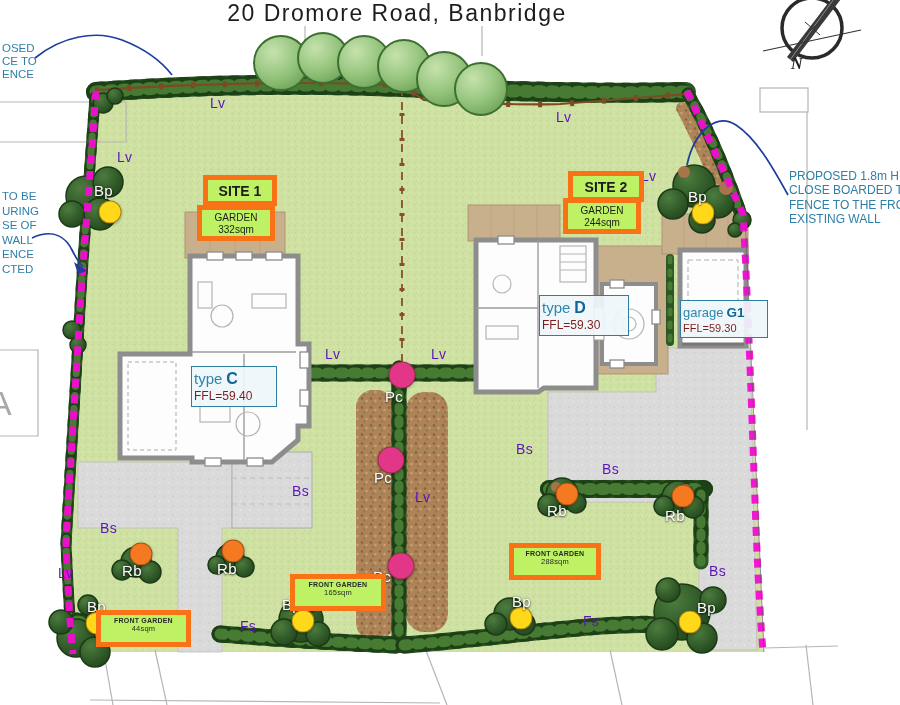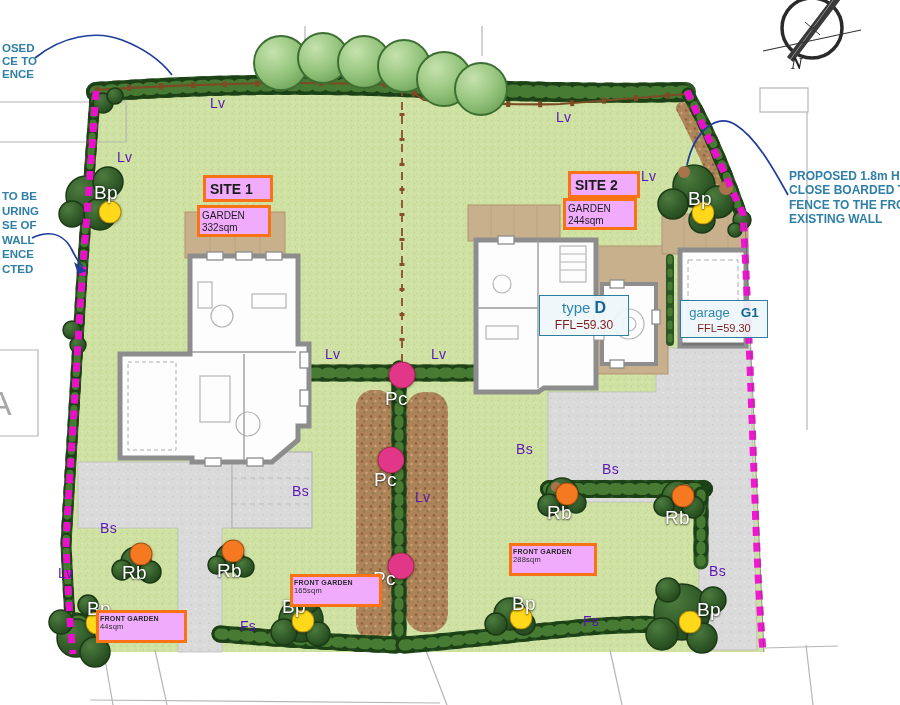"20 Dromore Road, Banbridge" div.title { html: none -> <div>20 Dromore Road, Banbridge</div> }
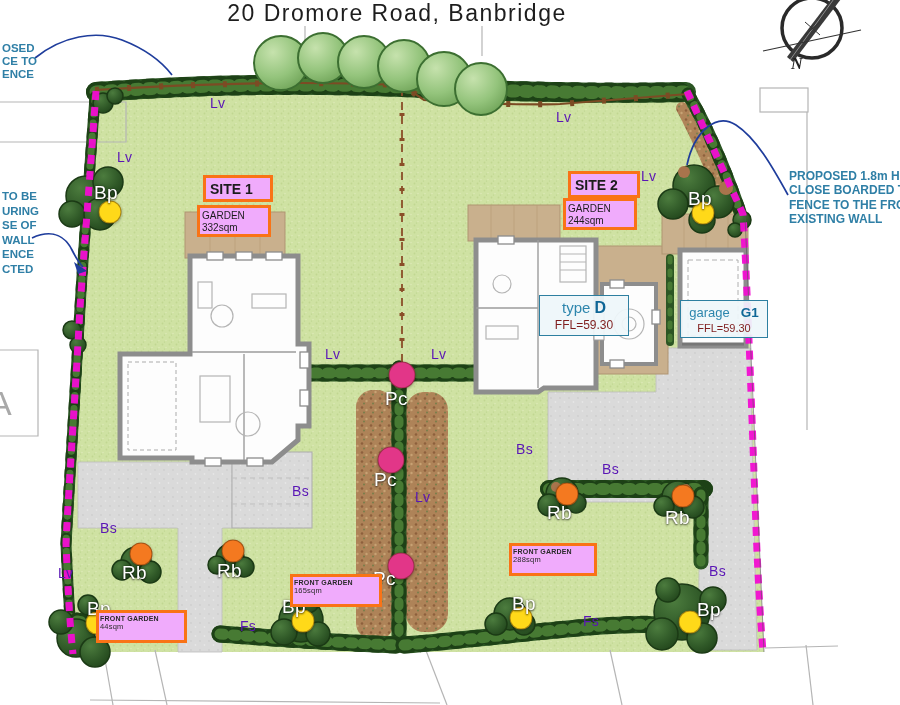"OSED" .ann { font-weight: 700 -> 400 }
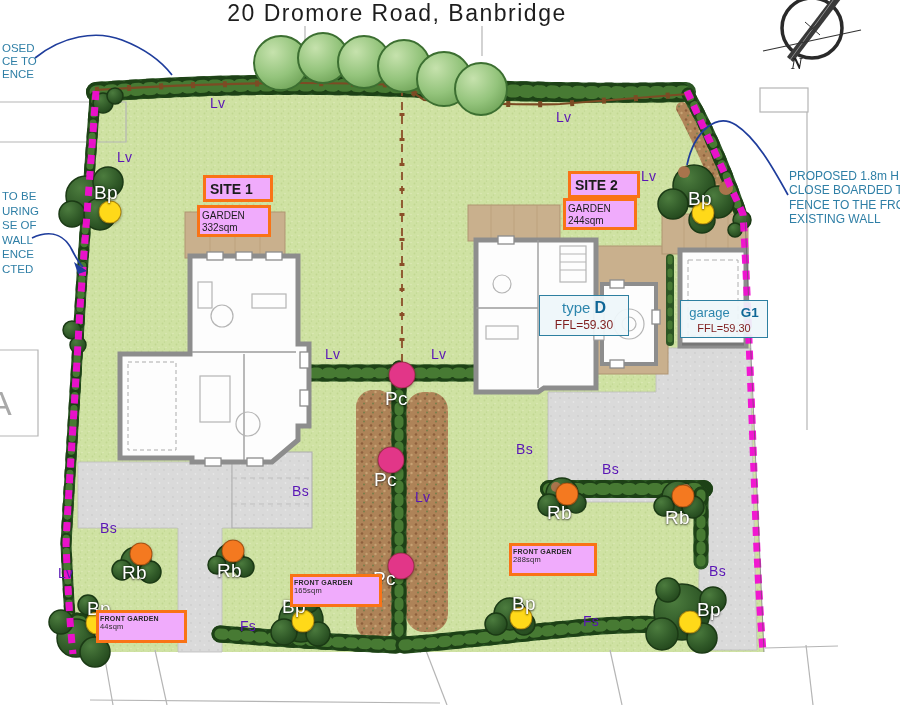"Bp" .plabel.on-dark { font-size: 19px -> 15px }
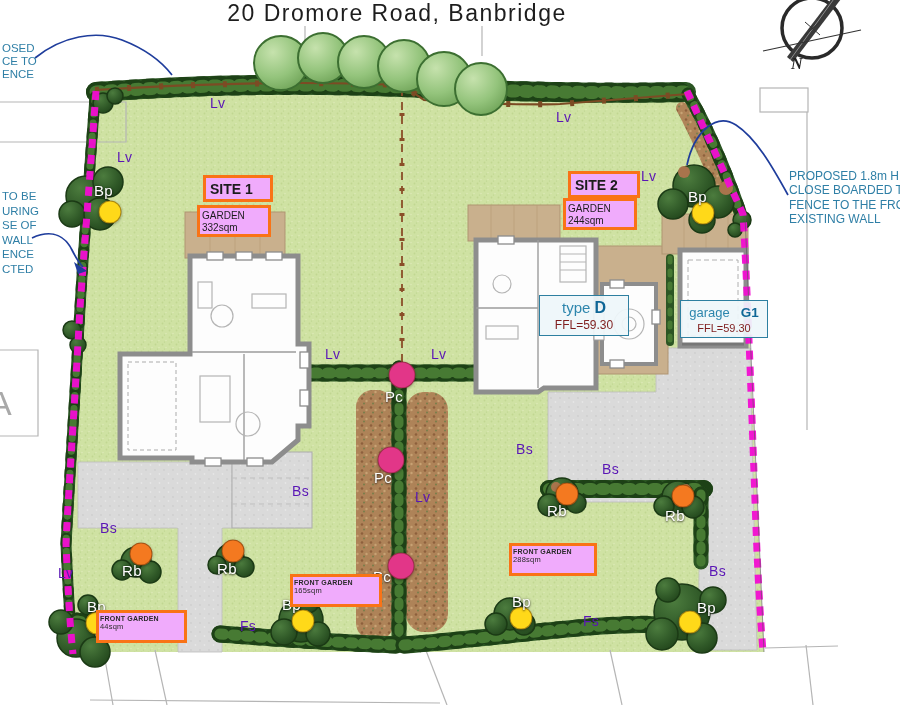"SITE 1" .wbox { background: #f0abfc -> #bef264; border: 3px solid #f97316 -> 5px solid #f97316; text-align: left -> center }
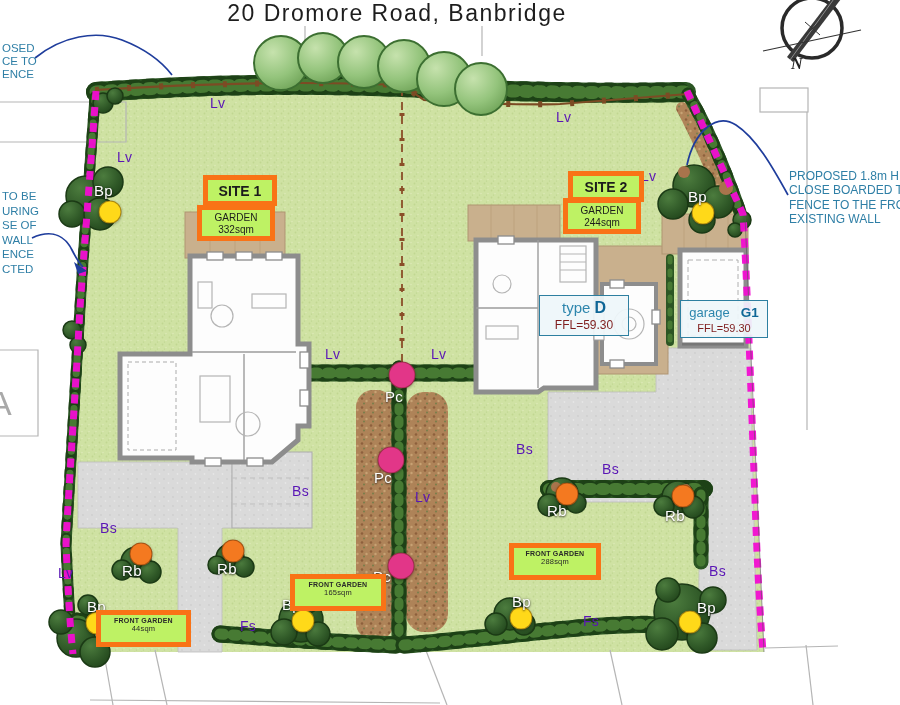"type D" .tbox { text-align: center -> none }
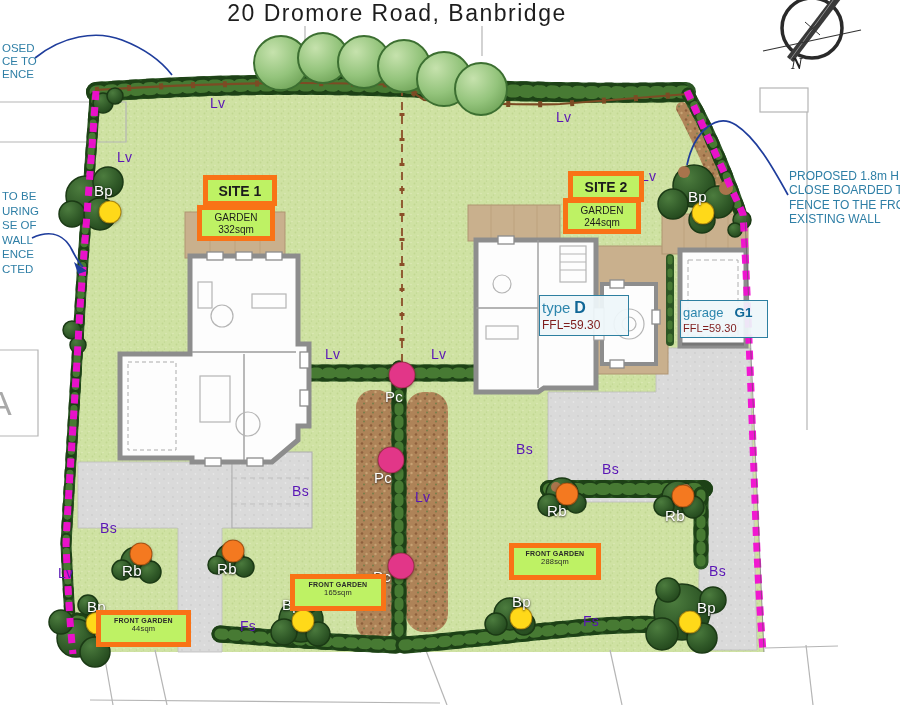"G1" .box-garage .ltr { margin-left: 11px -> 3px }
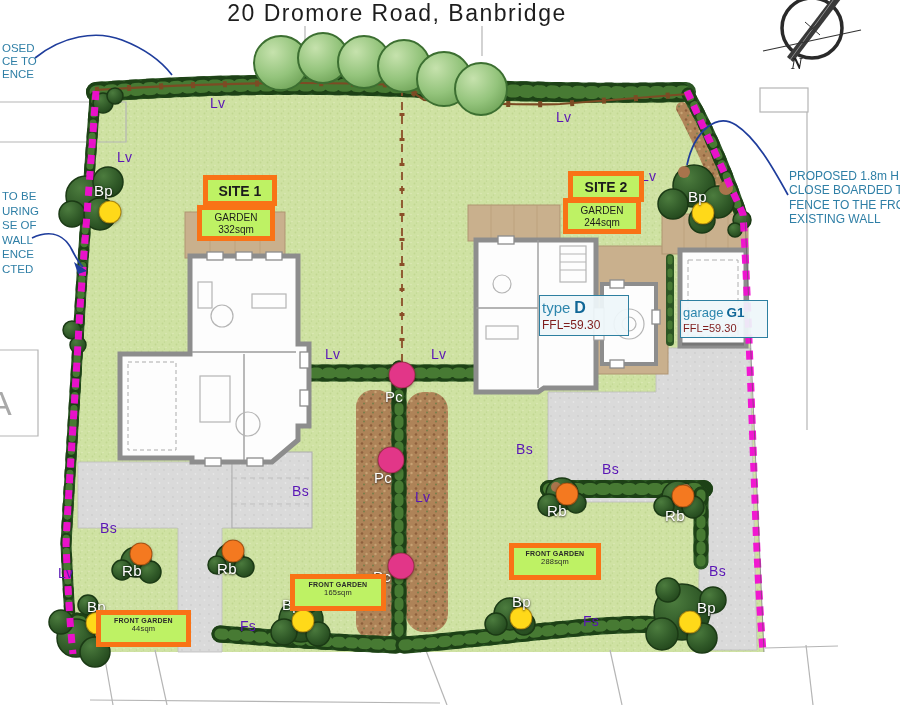"type C" div.tbox { html: none -> <div> <span>type</span><span>C</span> <span>FFL=59.40</span> </div> }
